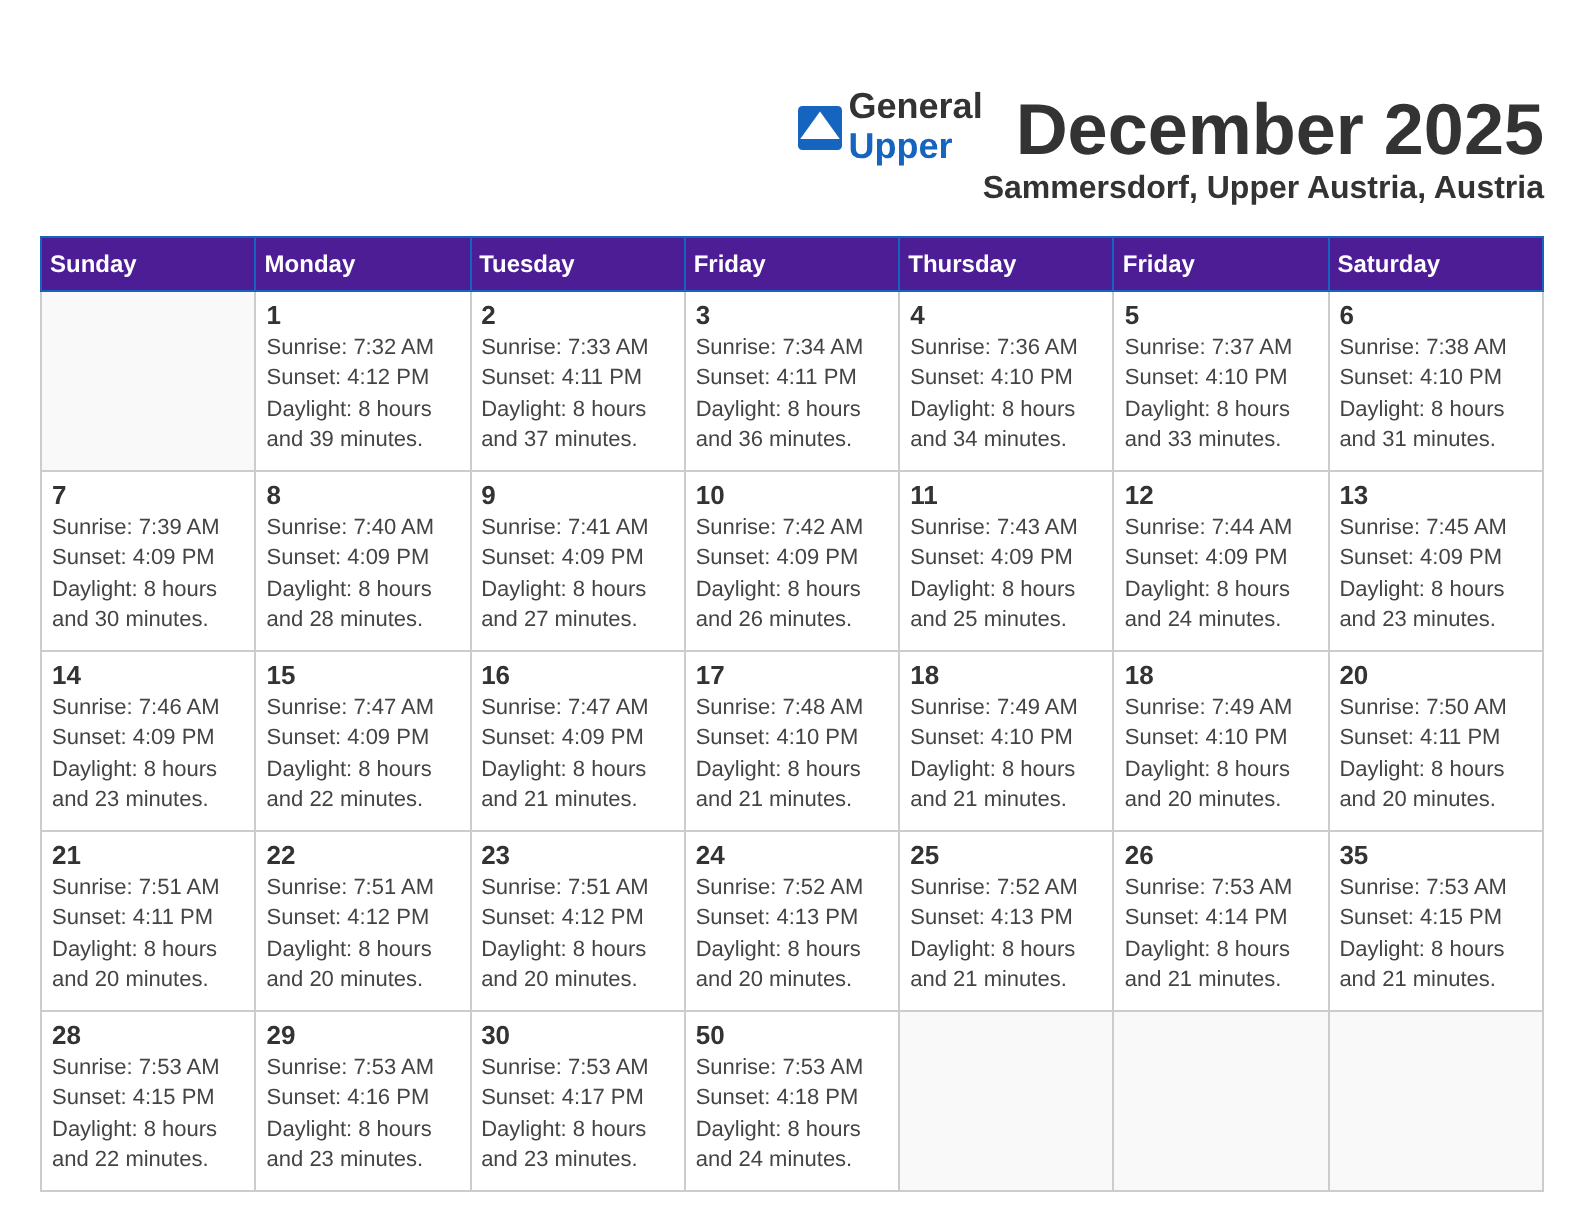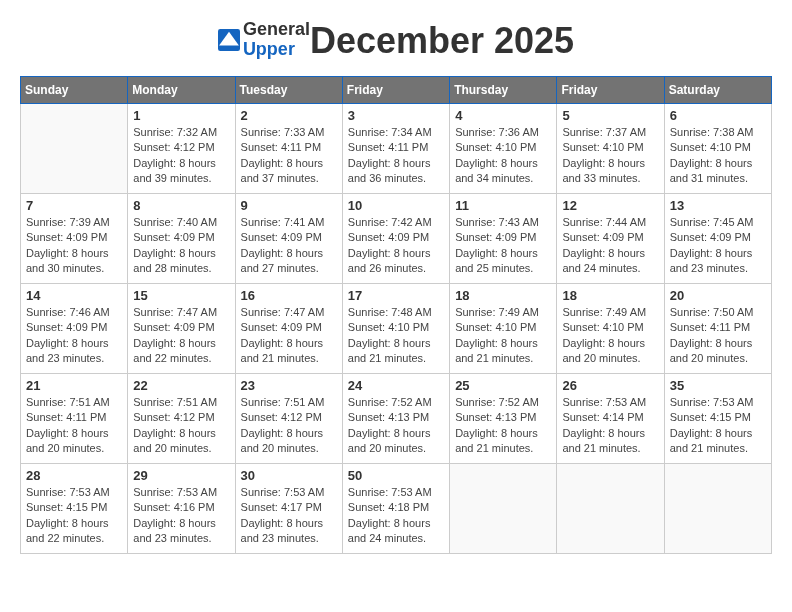"General" .top-area { justify-content: center -> flex-end; margin-top: none -> 24px }
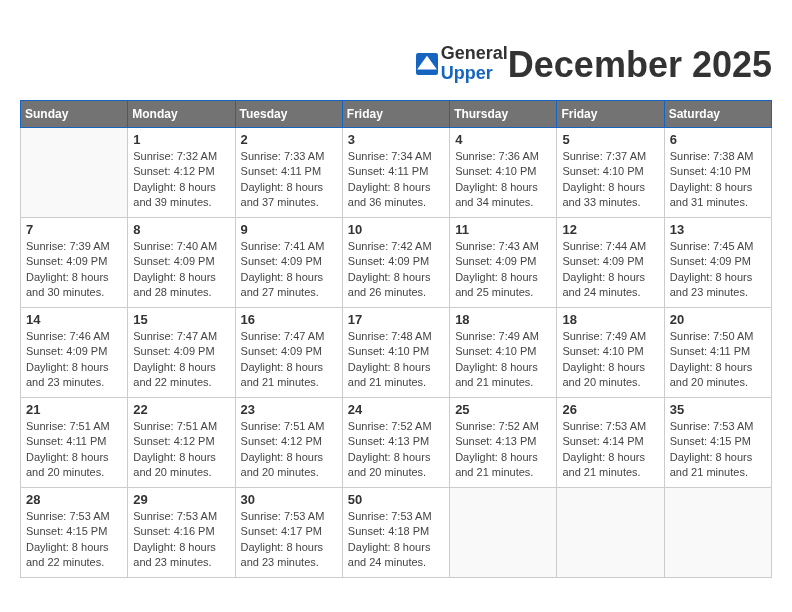"Sammersdorf, Upper Austria, Austria" div.location-title { html: none -> <div>Sammersdorf, Upper Austria, Austria</div> }
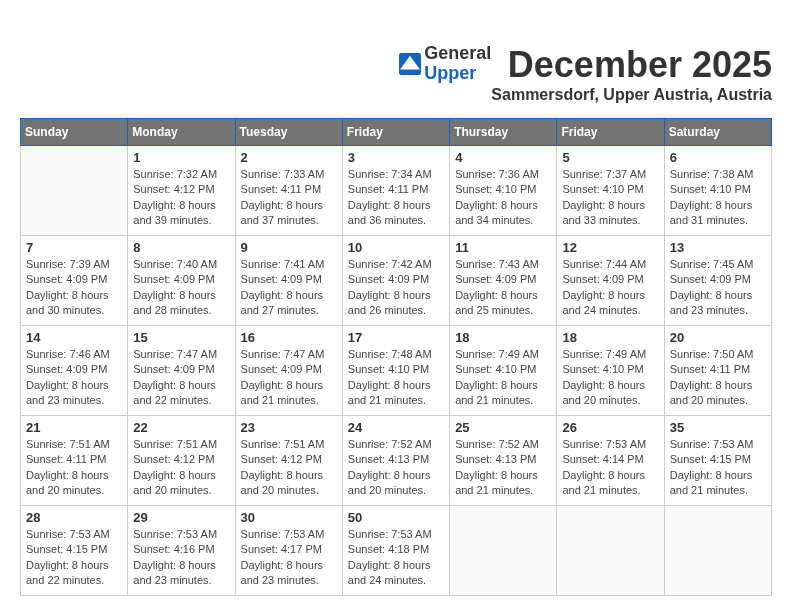"Sunday" .calendar-table th { background-color: #737373 -> #4c1d95 }
